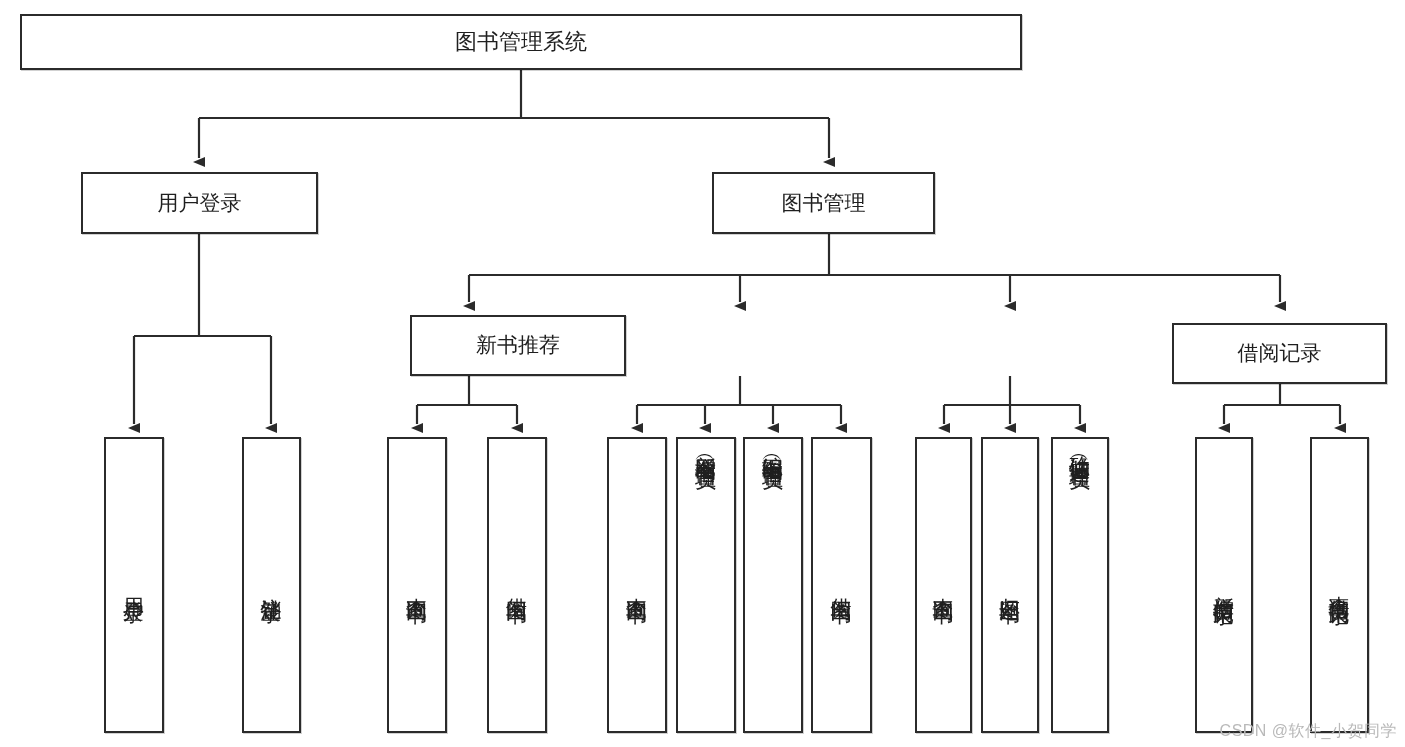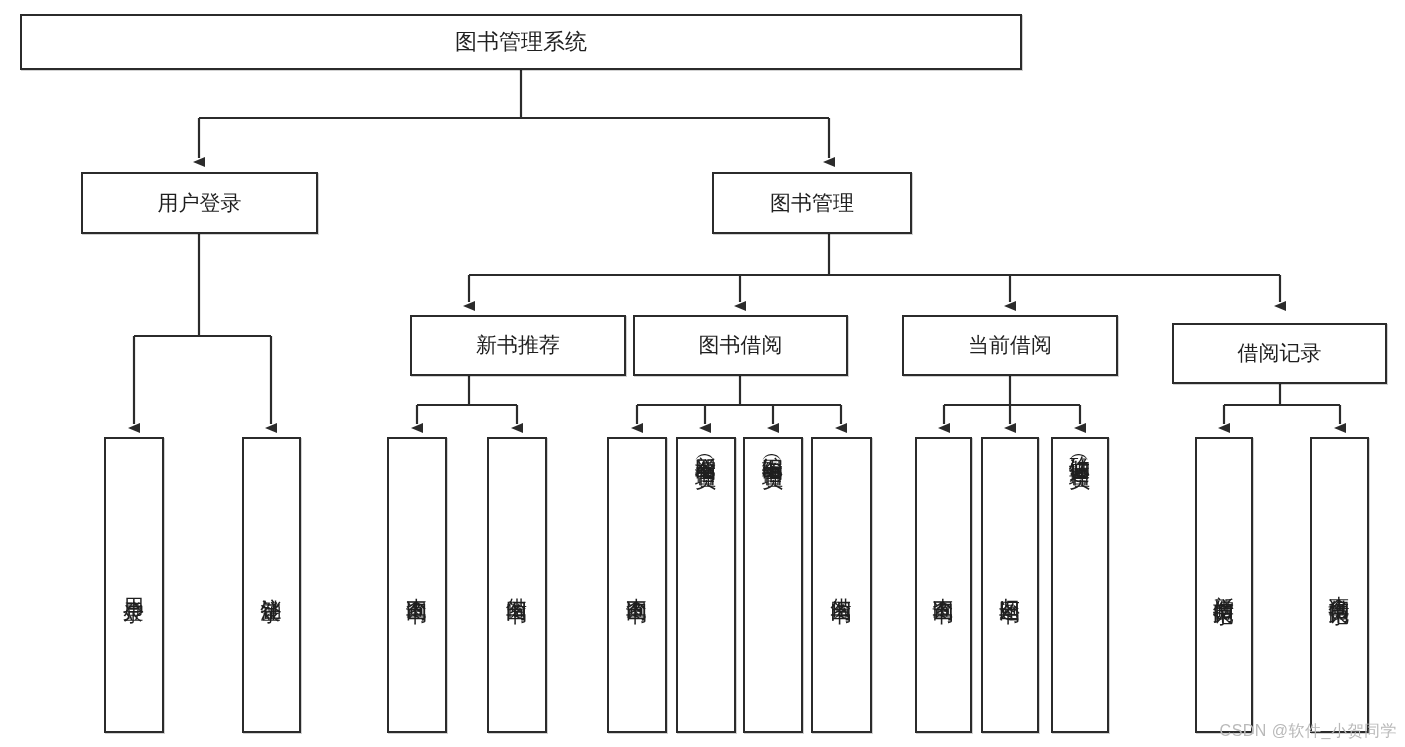"图书管理" div.node { width: 200px -> 223px }
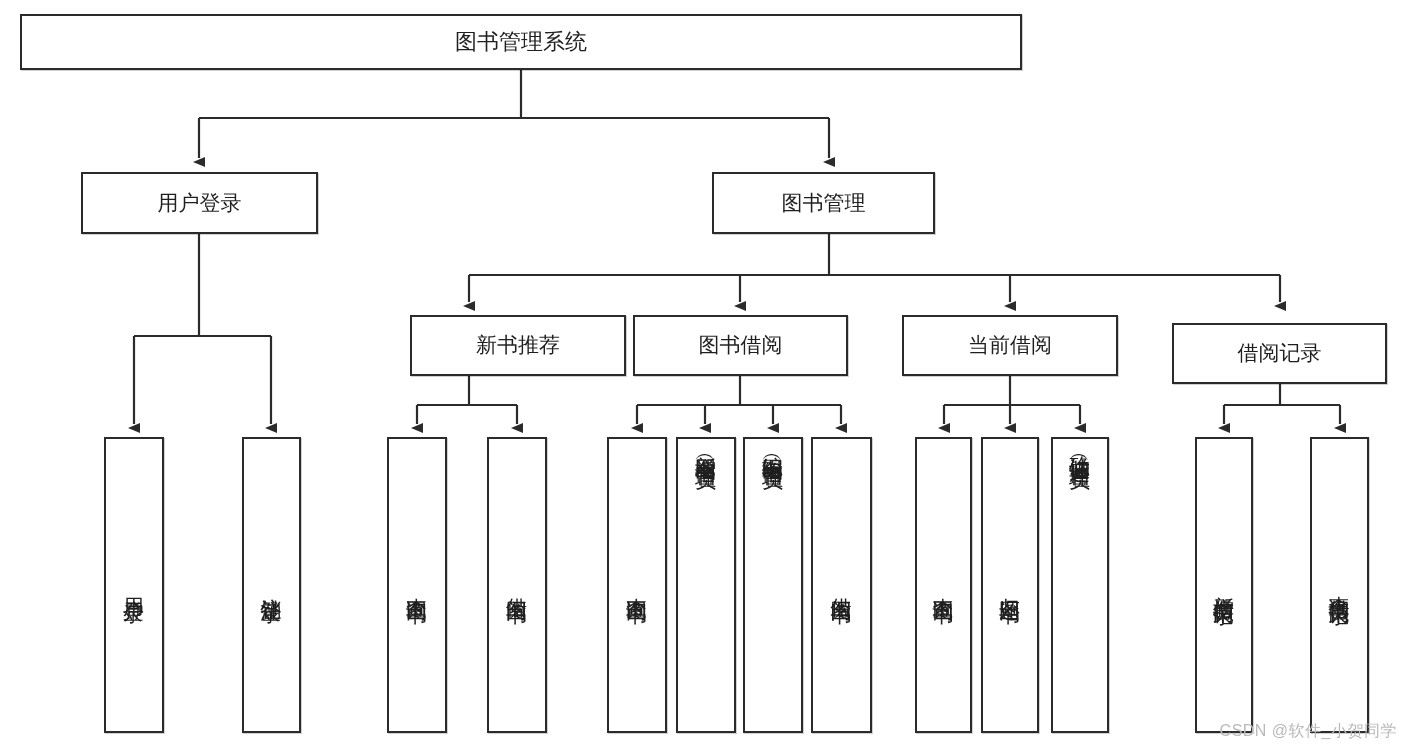"图书借阅" div.node { html: <div> <span>图书借阅</span> </div> -> none }
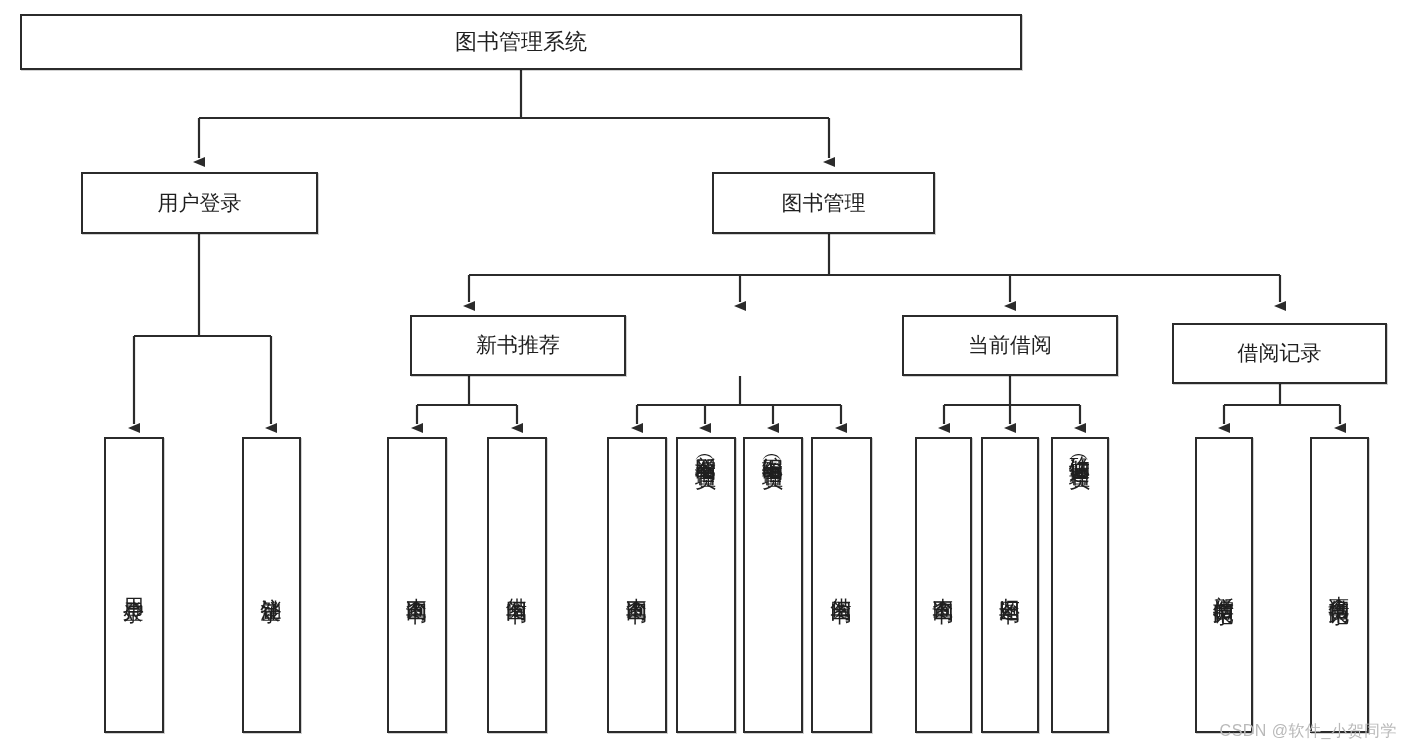"当前借阅" div.node { html: <div> <span>当前借阅</span> </div> -> none }
